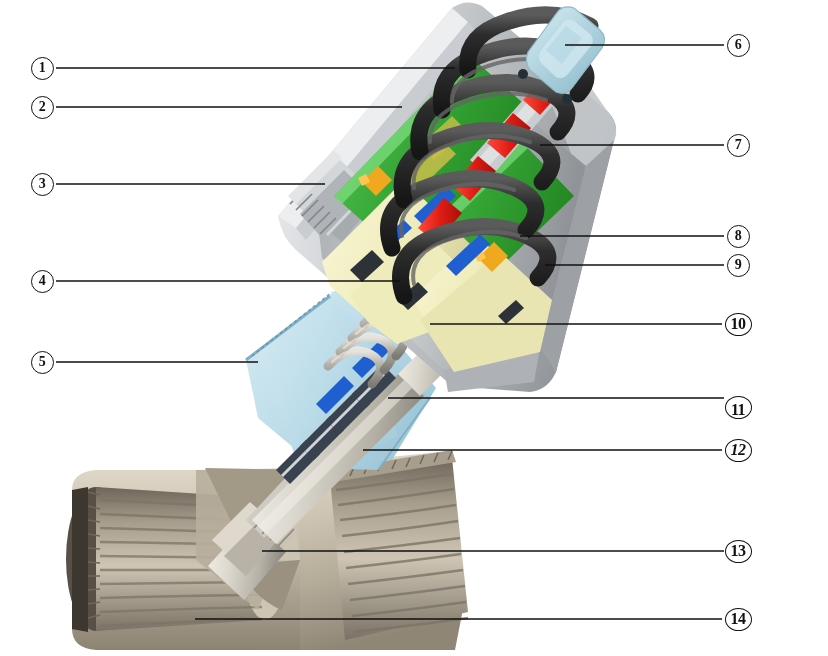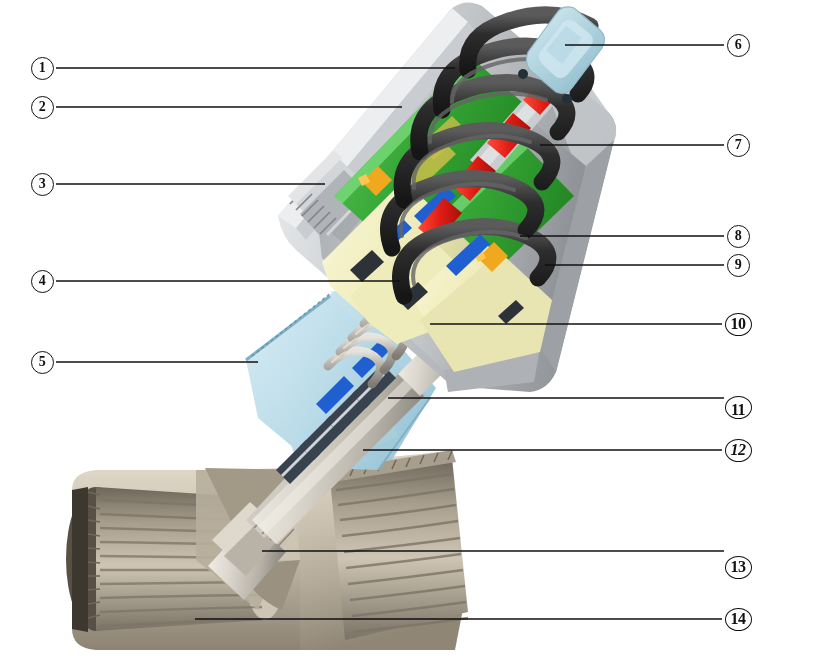"13" div.callout-circle { margin-top: 16px -> none }
